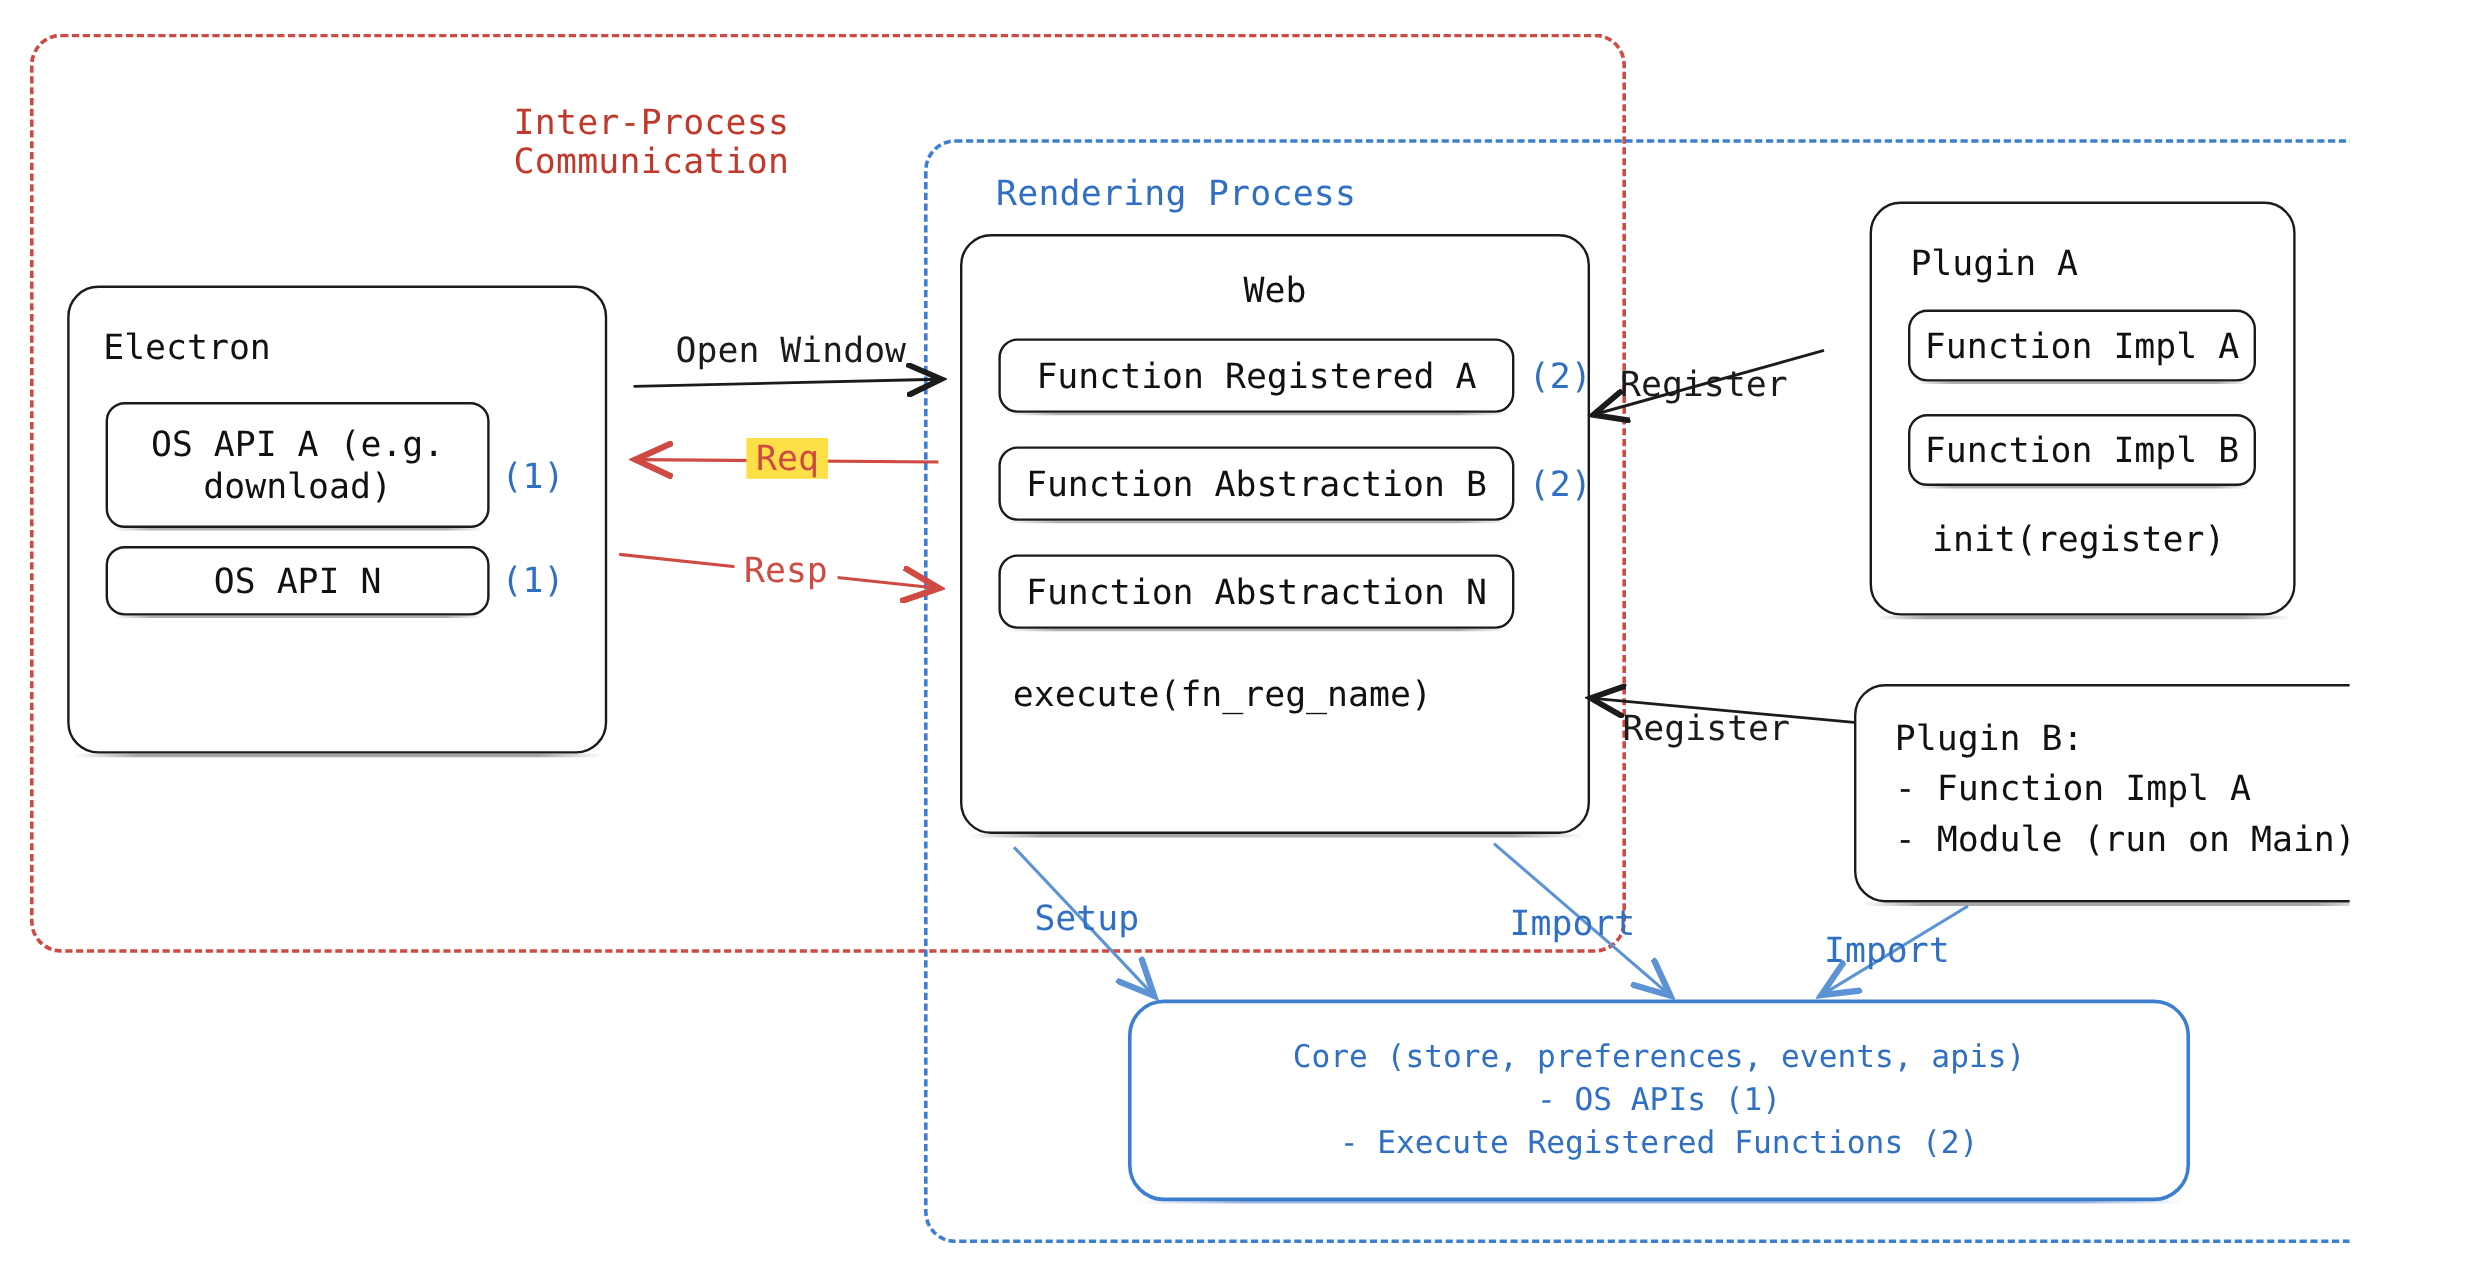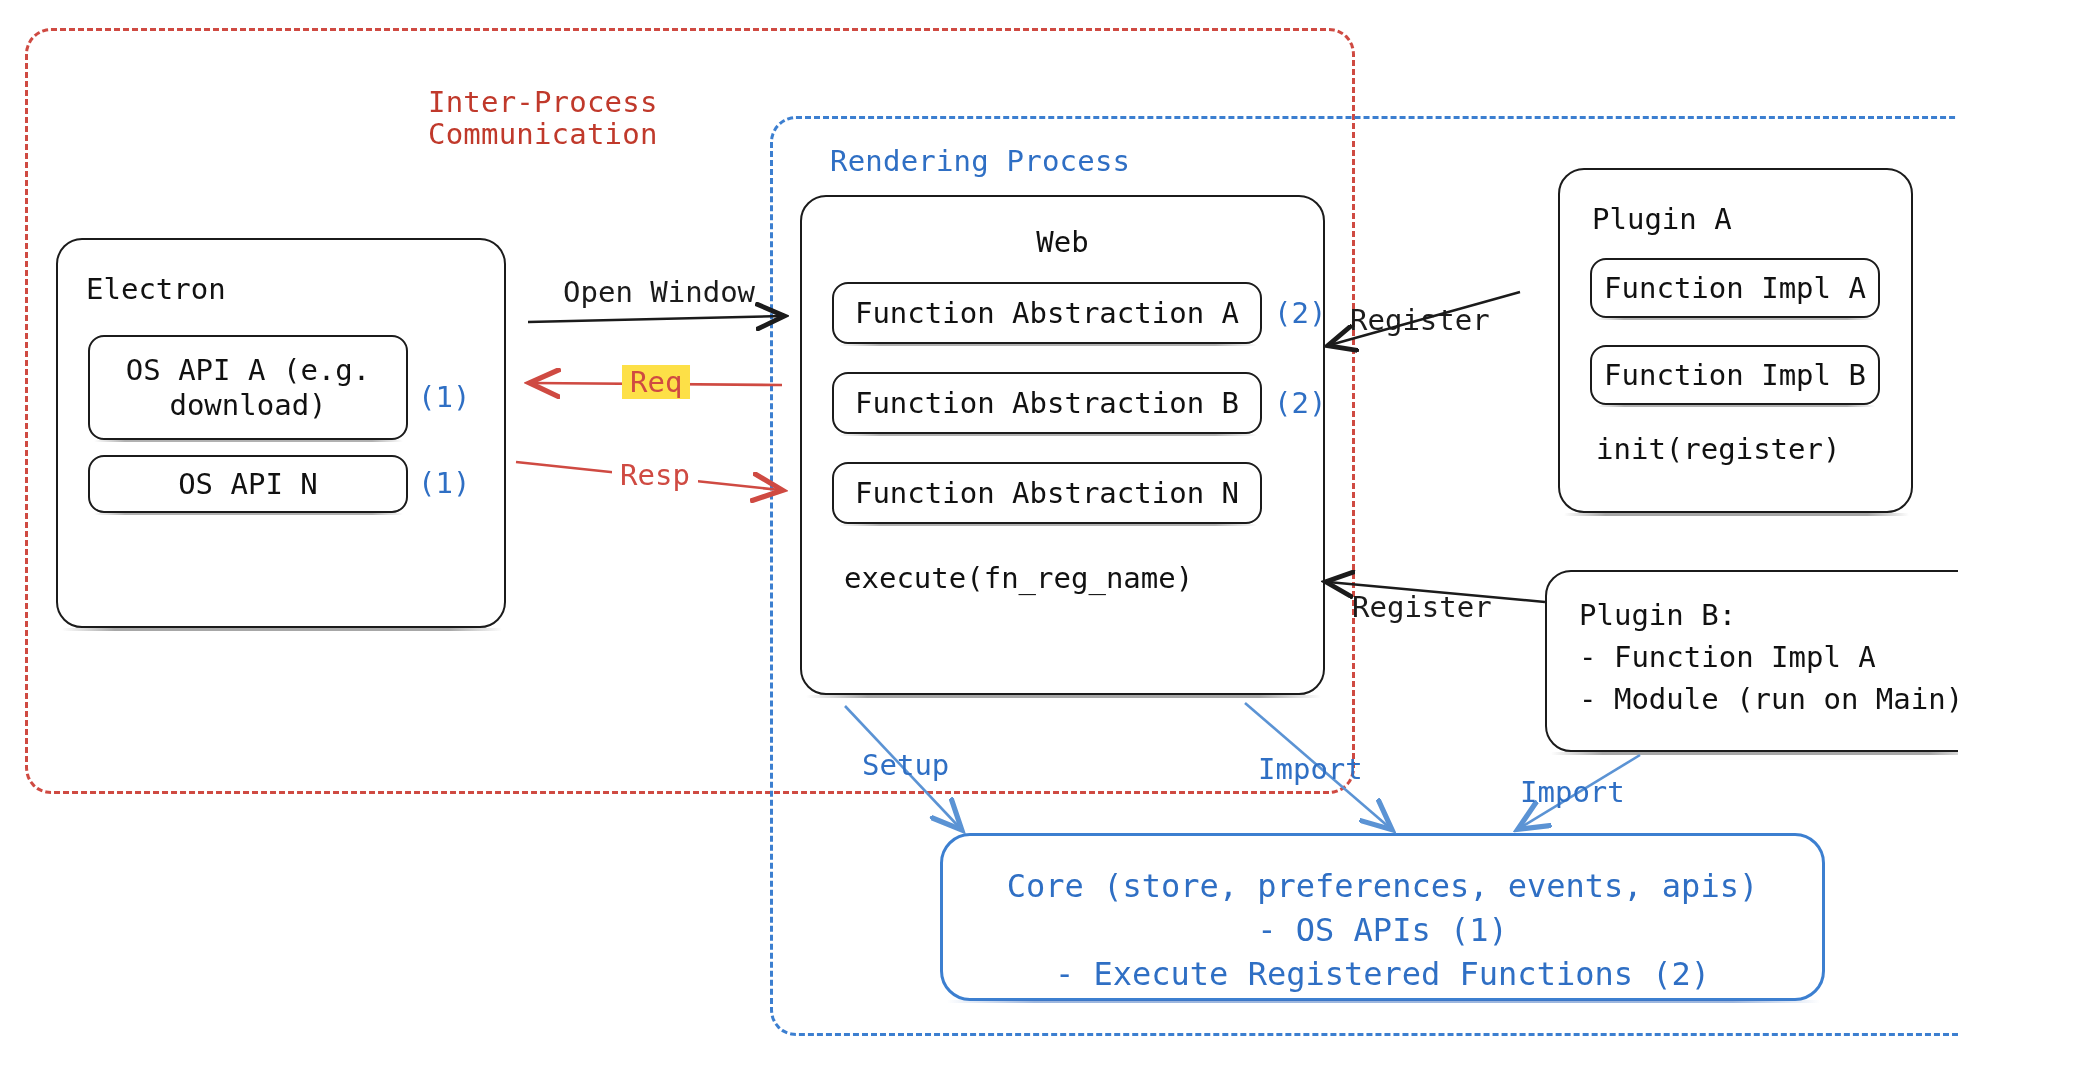"Function Abstraction A" span { text: Abstraction -> Registered }
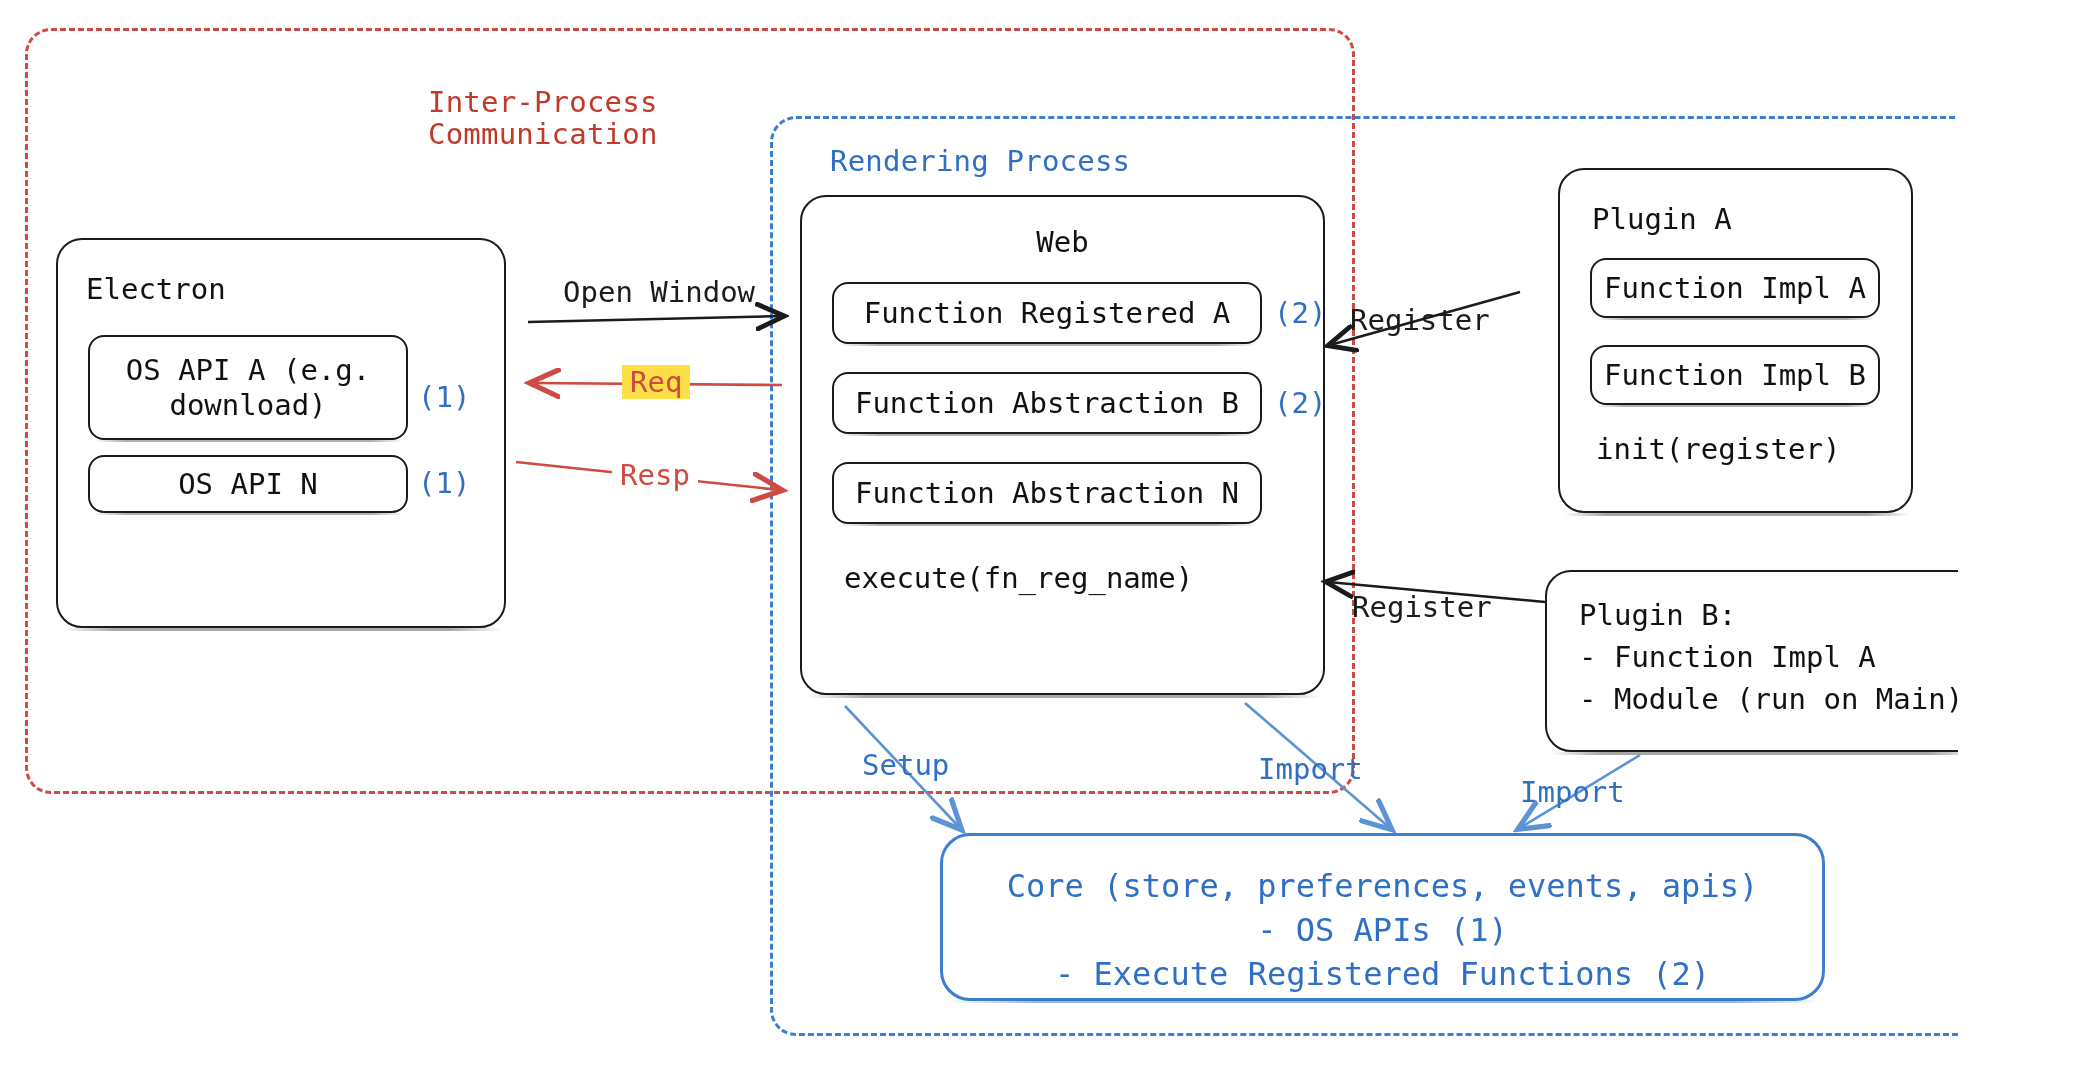"init(register)" div.plain { left: 36px -> 50px }
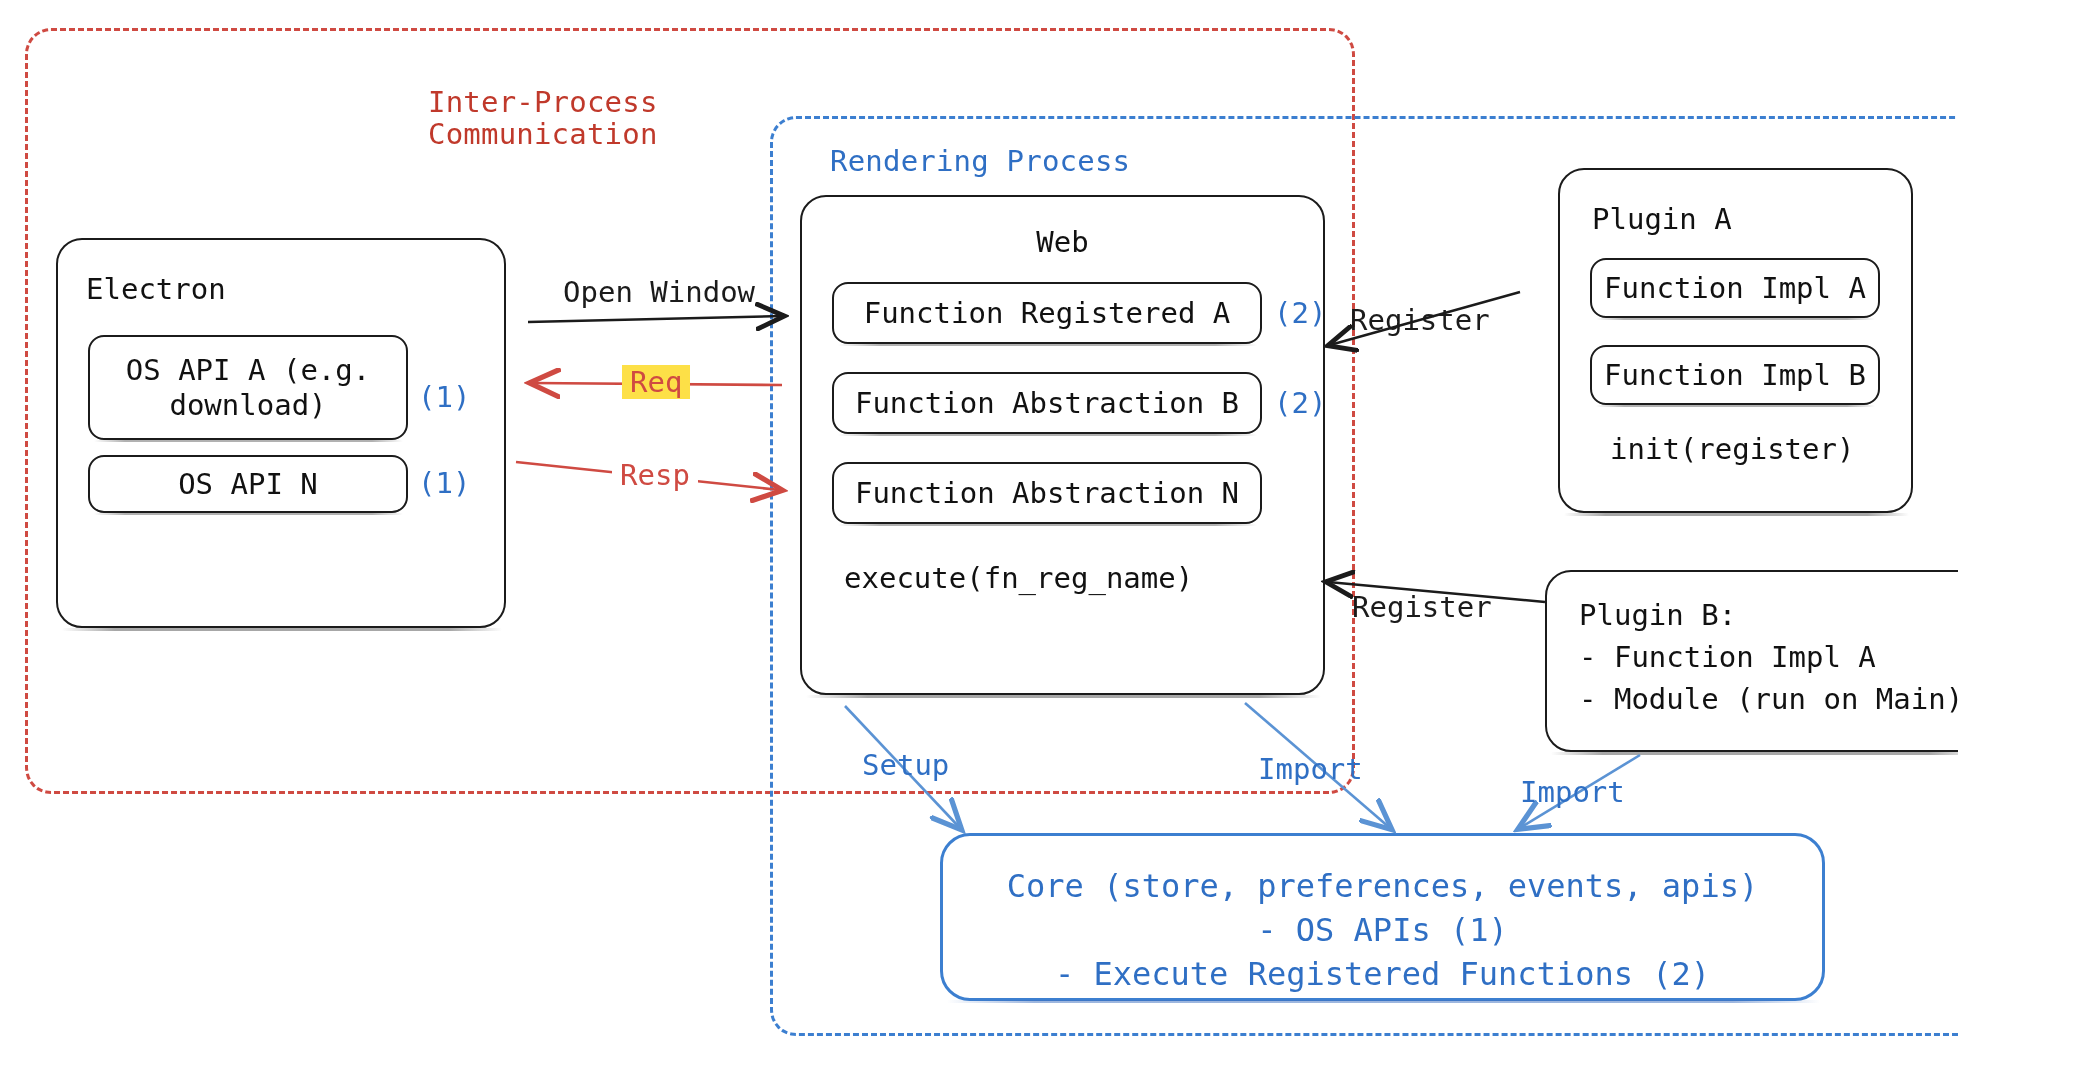"Core (store, preferences, events, apis)" .core-text { font-size: 32px -> 26px }
